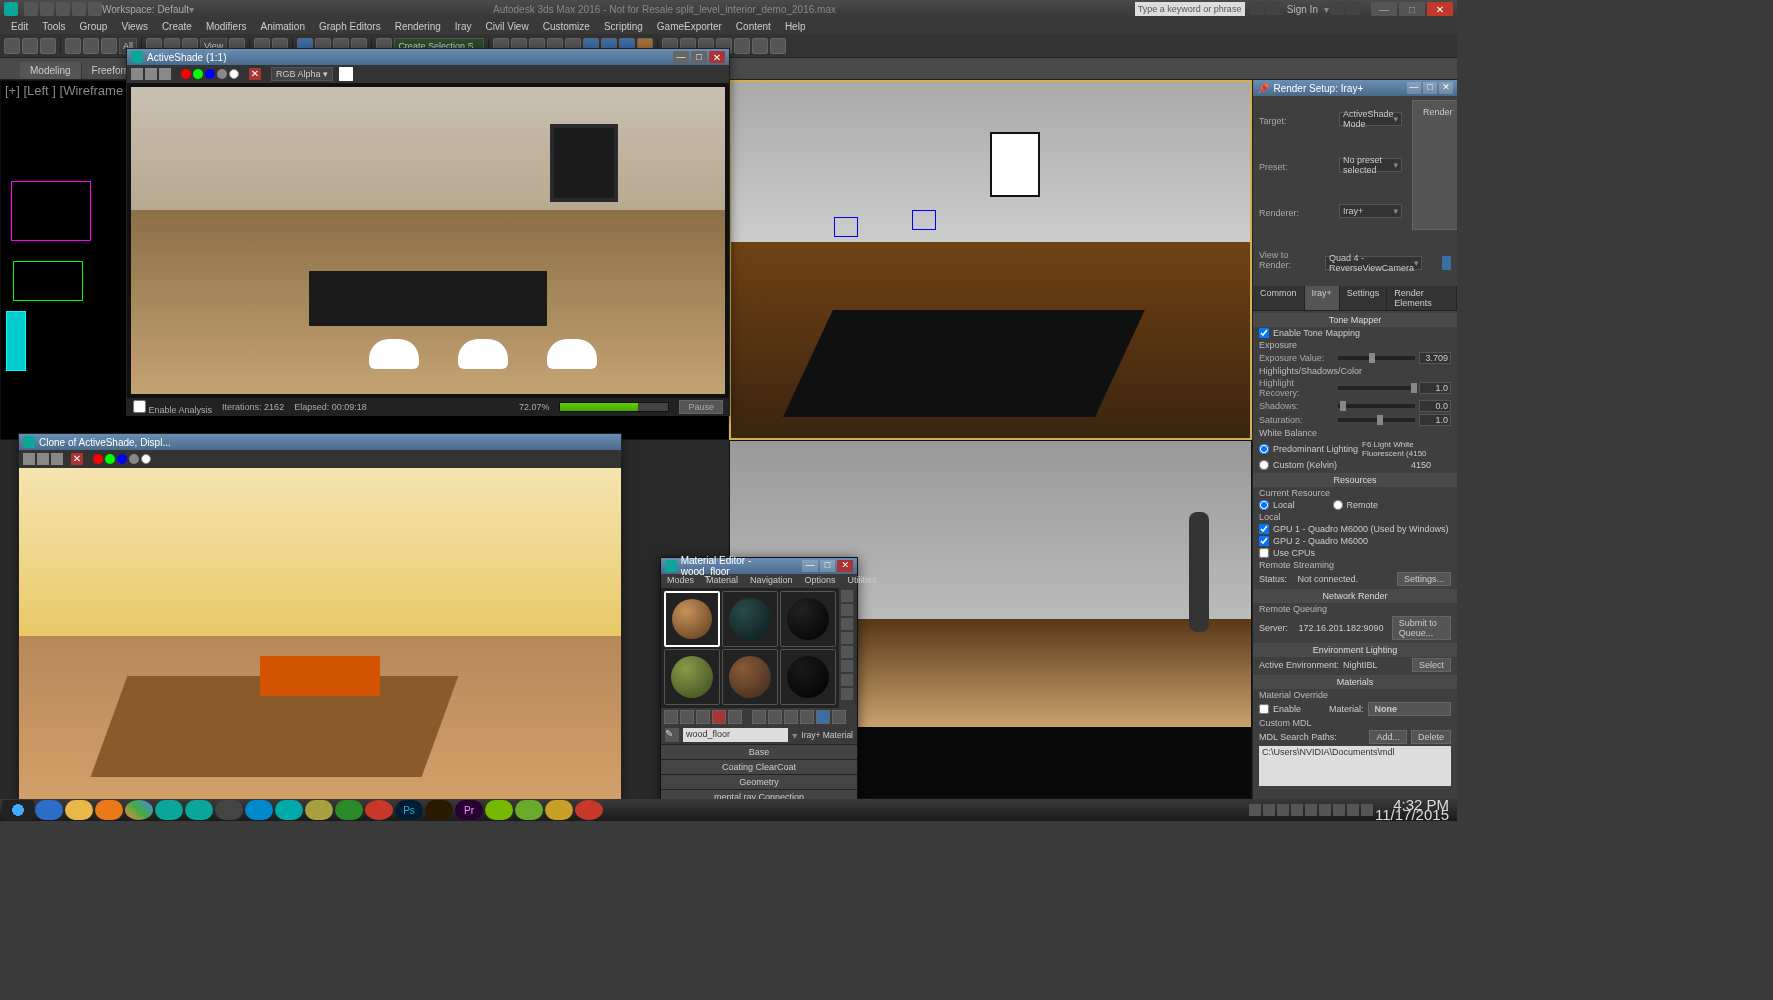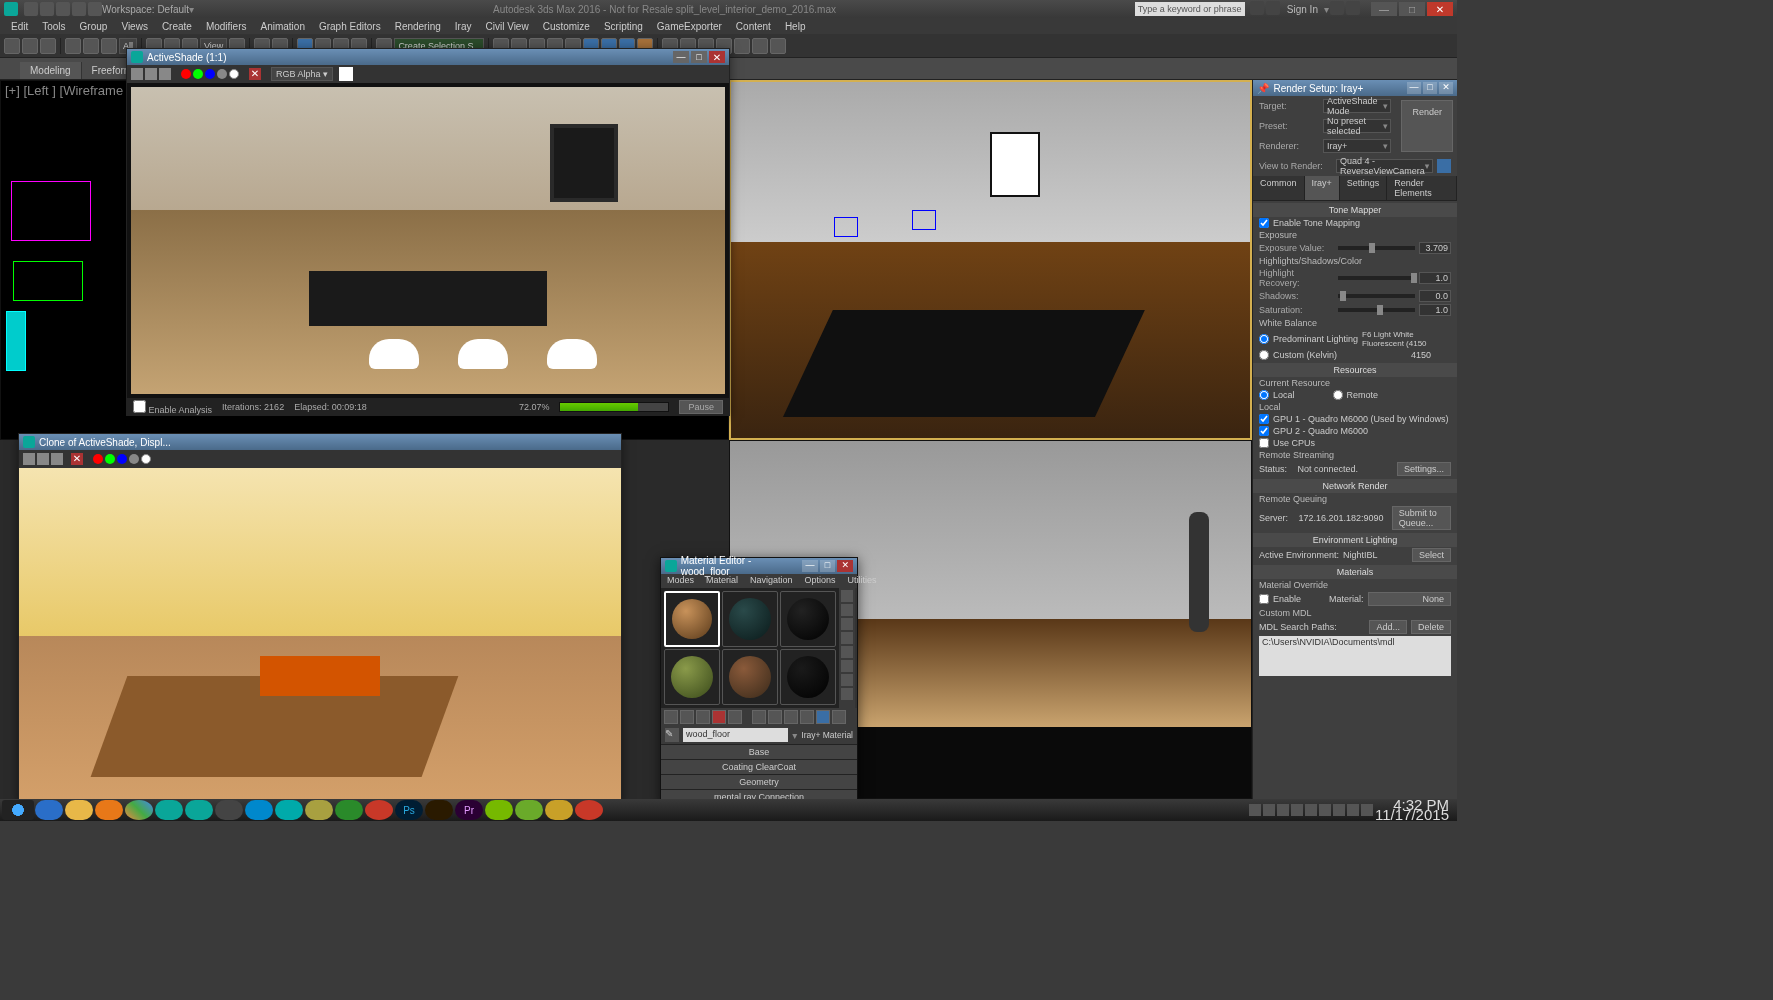"Target:" .render-panel .row { align-items: center -> flex-end; gap: 4px -> 20px; padding: 3px 6px -> 16px 6px }
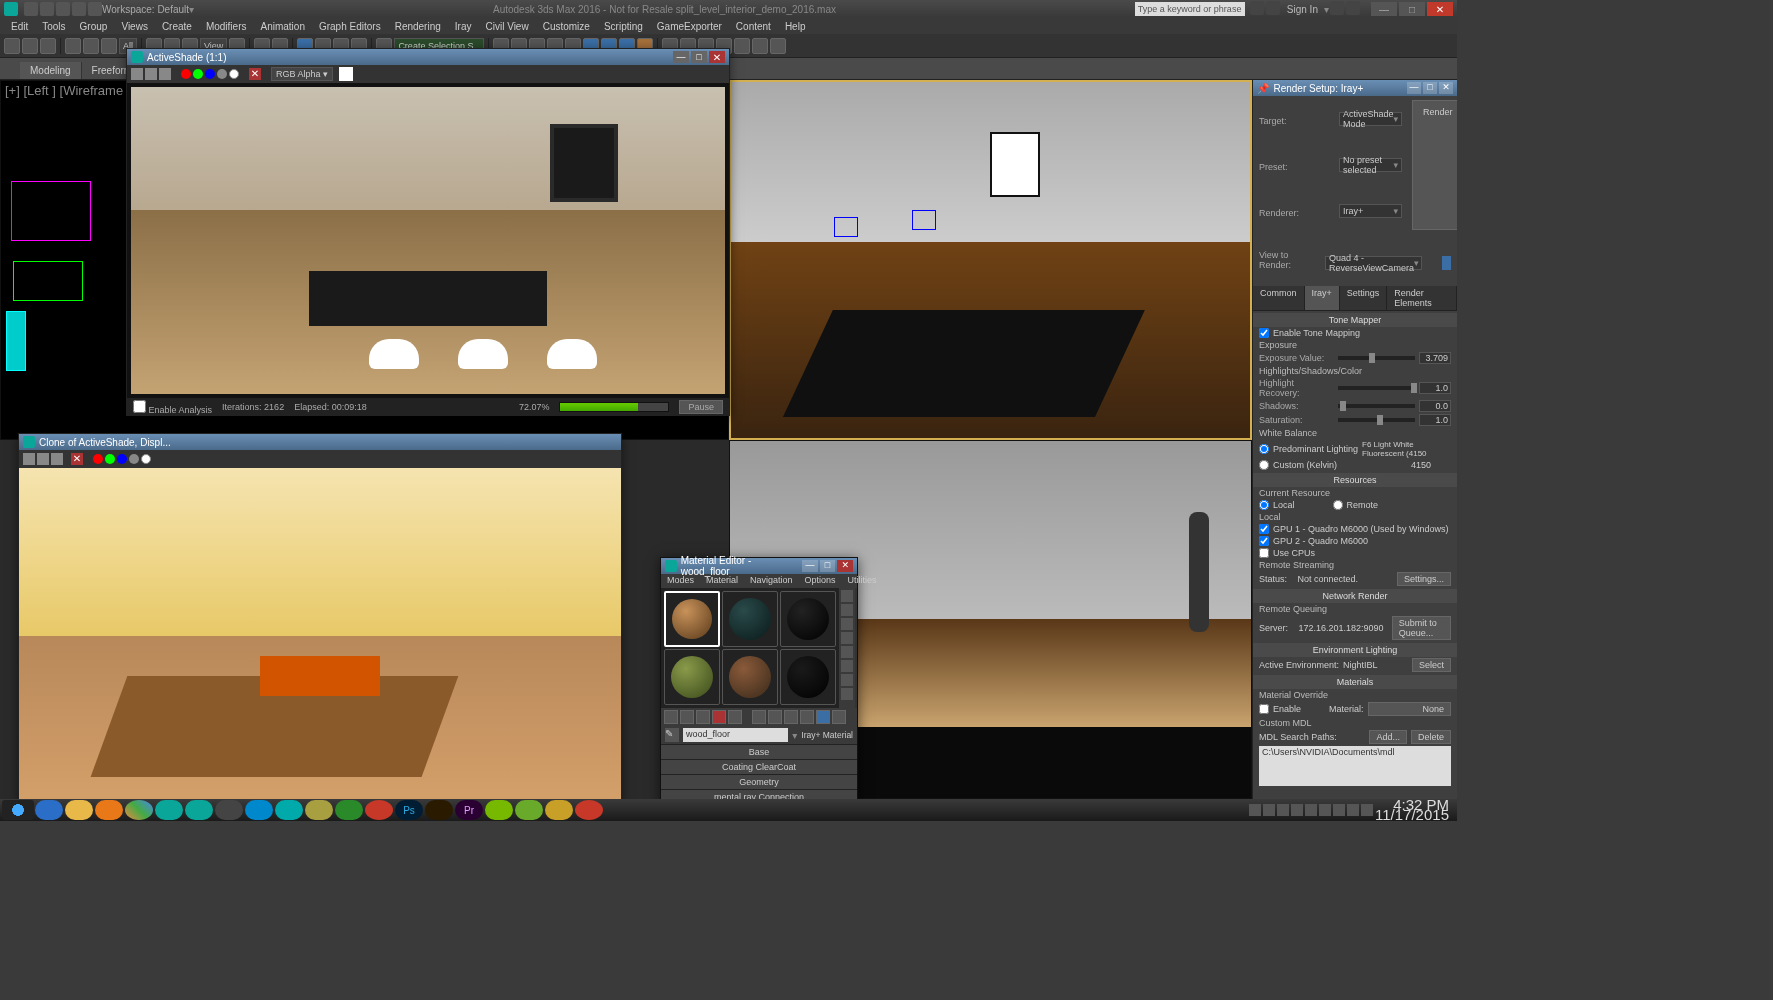"None" div.btn-sm { font-weight: none -> bold; text-align: right -> left }
